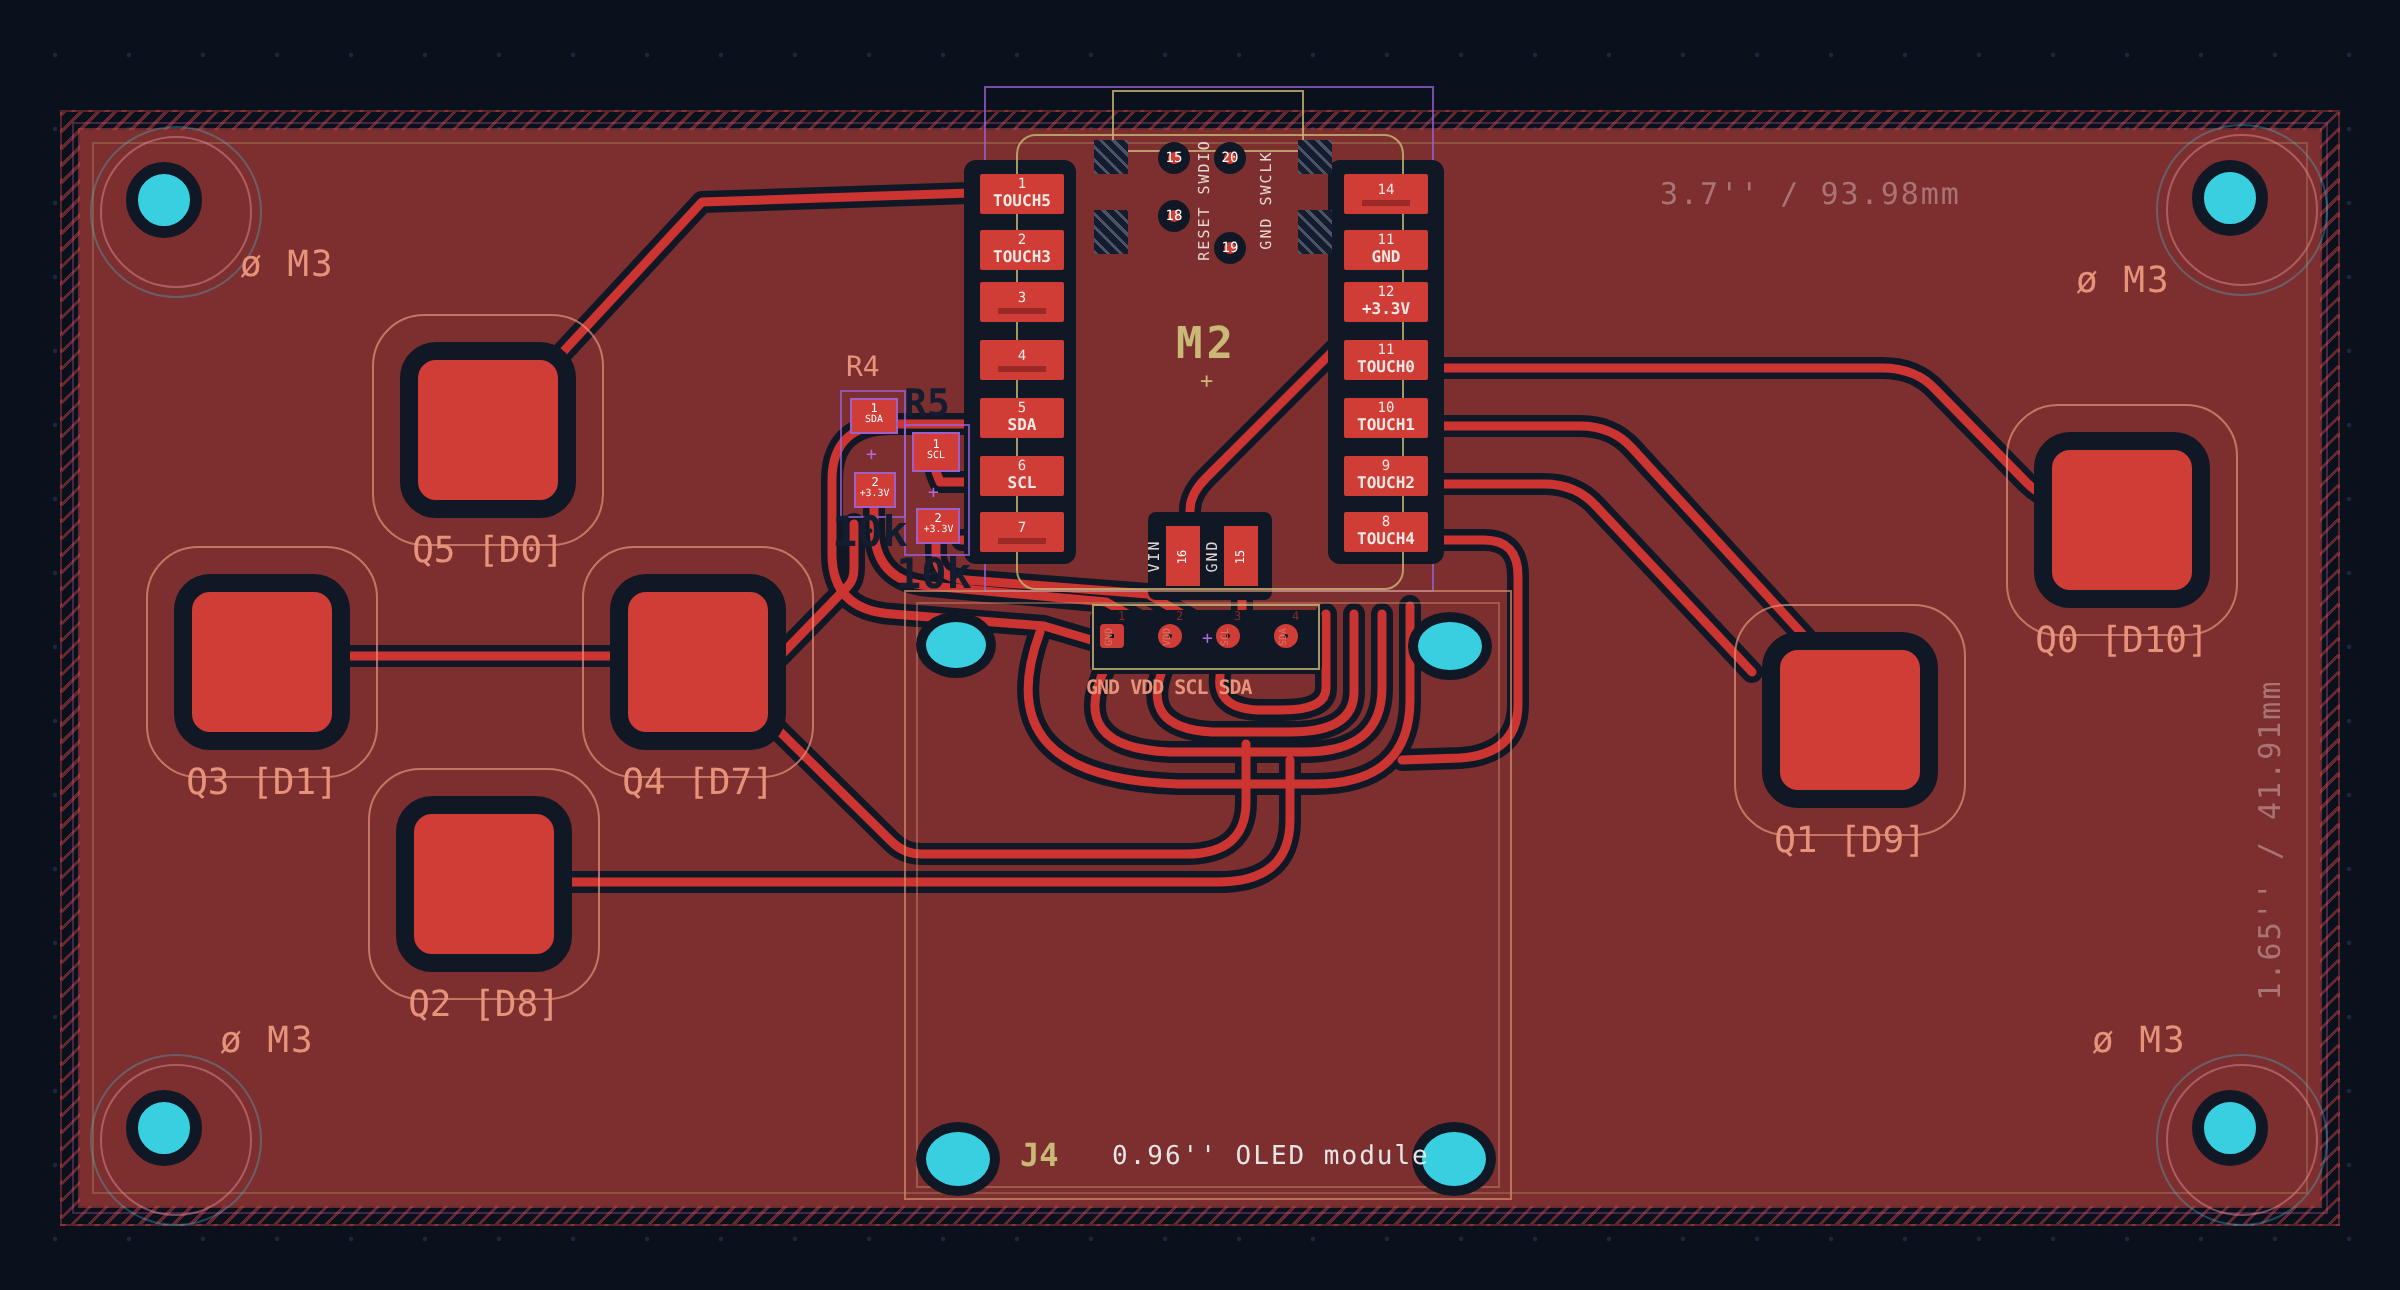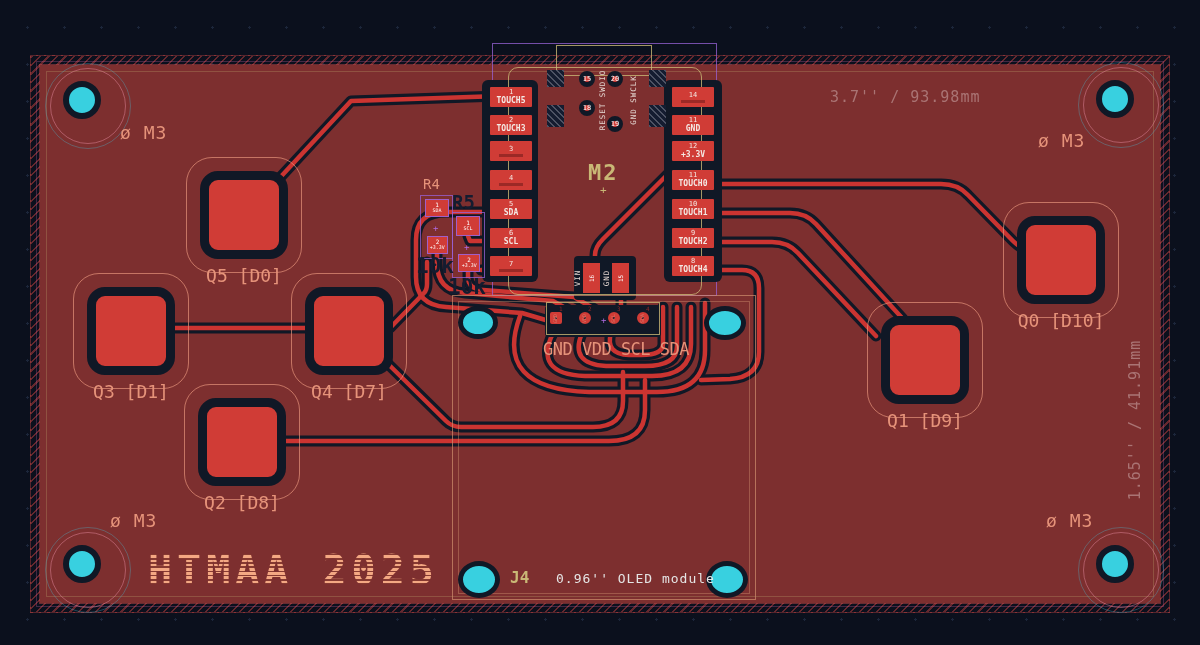"GND VDD SCL SDA" .bus { font-size: 17px -> 10px; font-weight: normal -> bold }
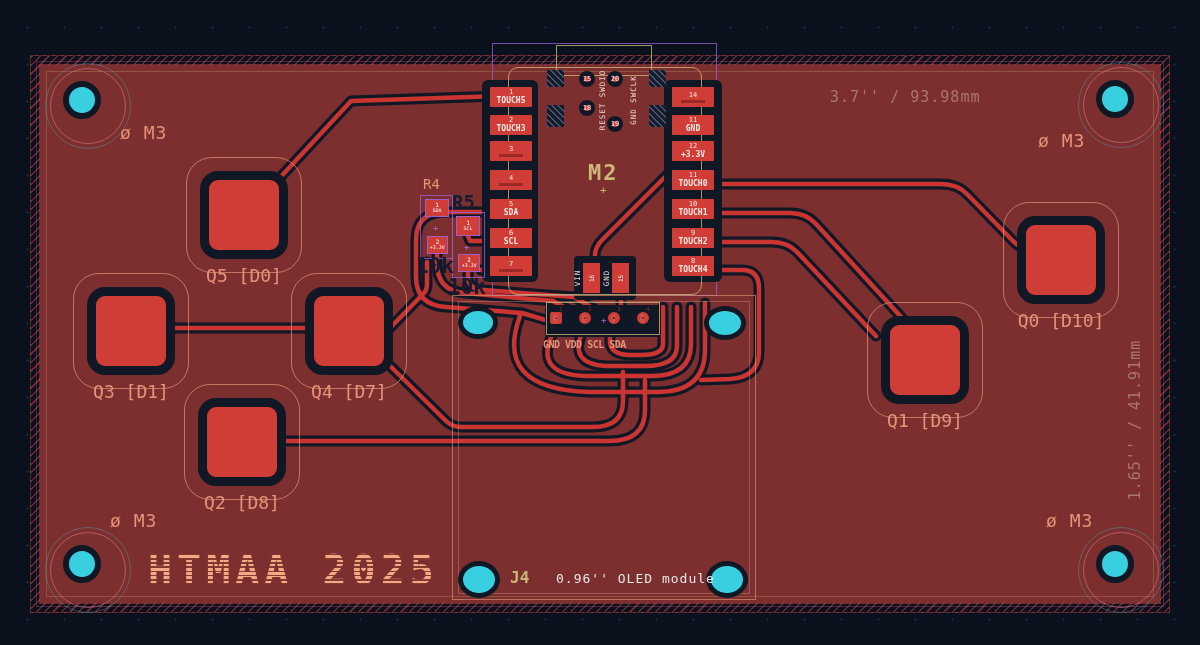"HTMAA 2025" div.abs { html: <div>HTMAA 2025</div> -> none }
